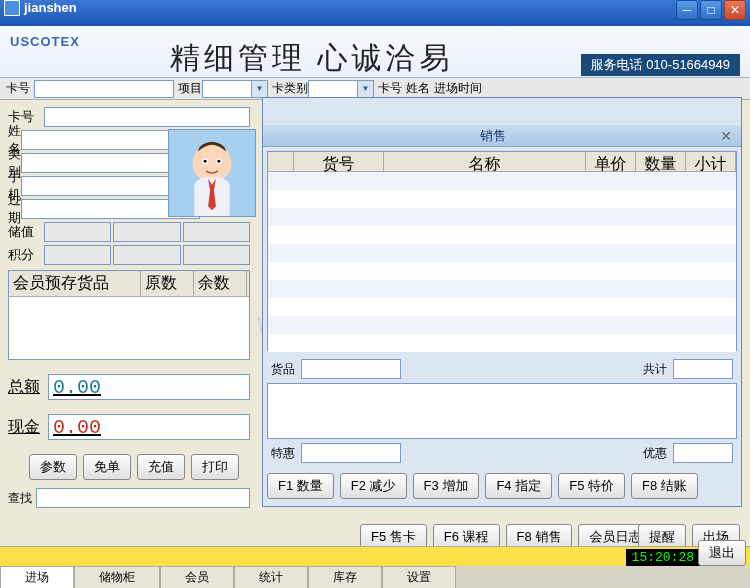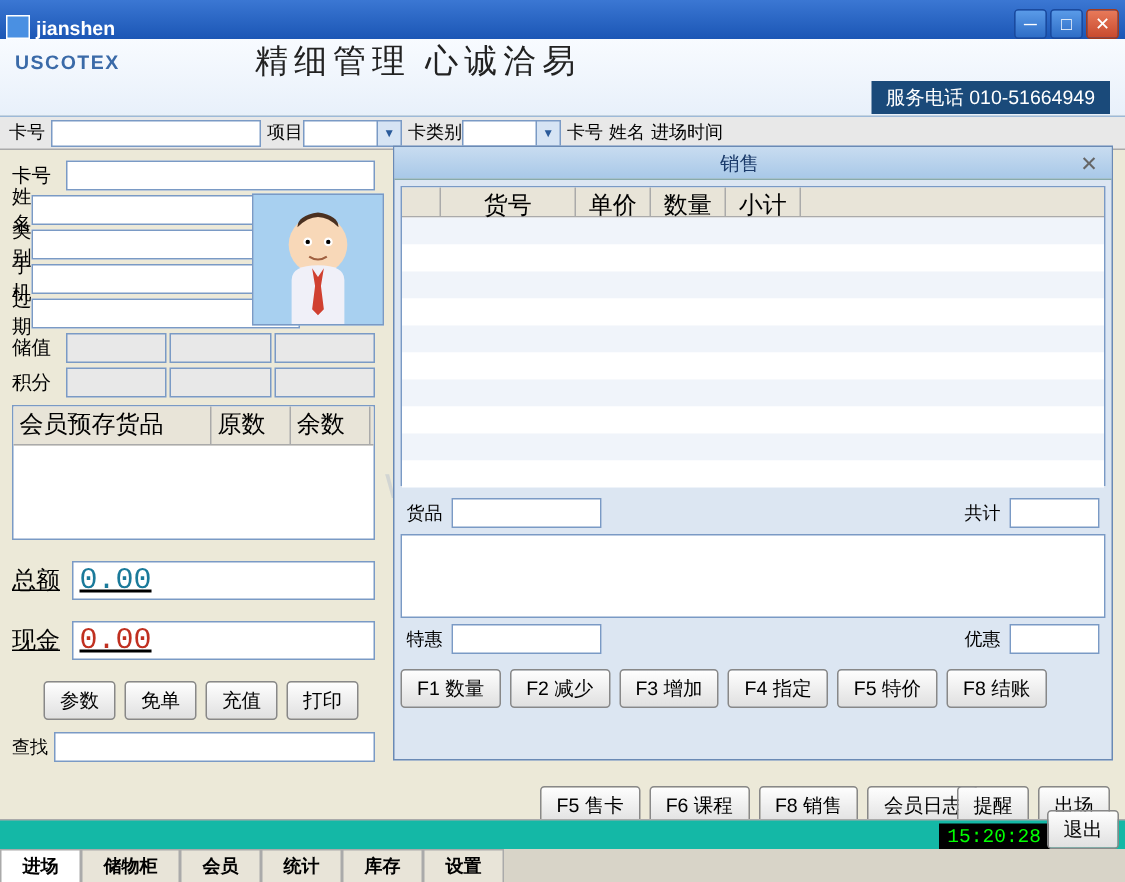"jianshen" .titlebar { align-items: flex-end -> flex-start }
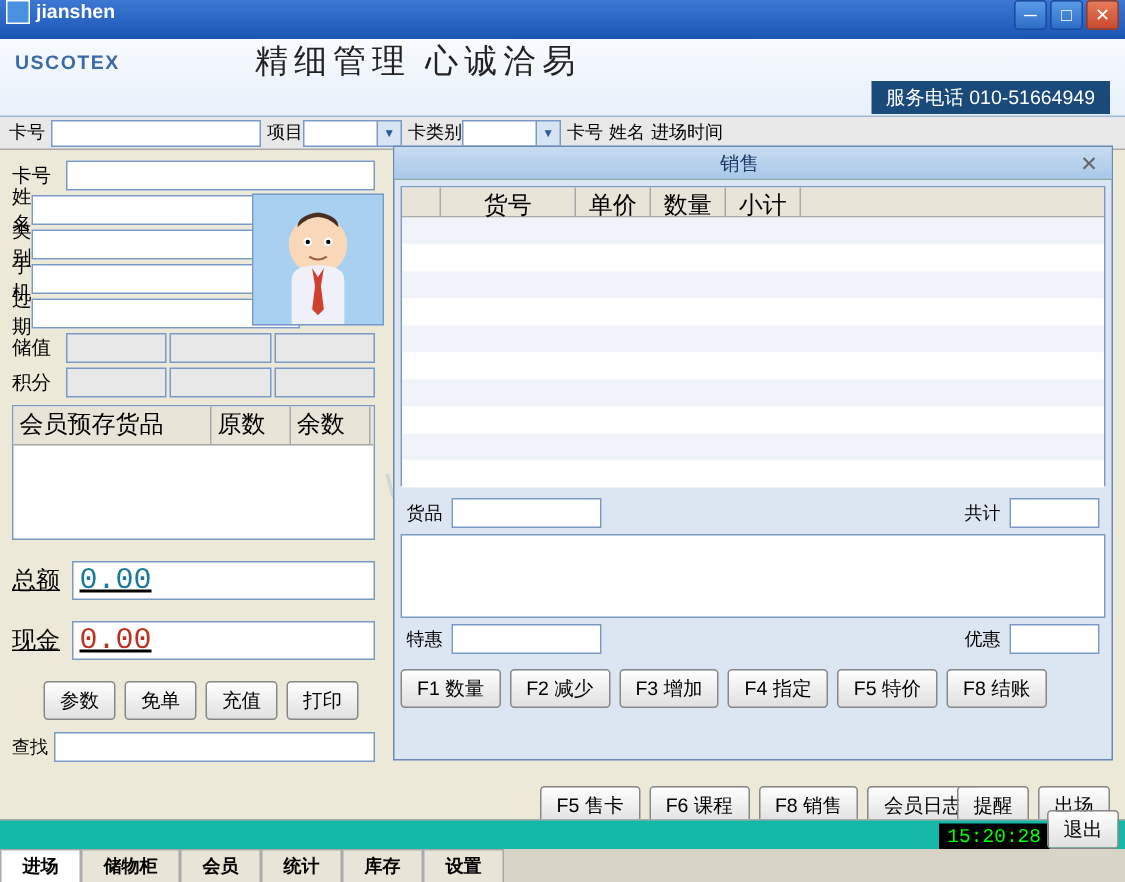"精细管理 心诚洽易" .banner .slogan { font-size: 22px -> 30px; top: 0 -> 12px }
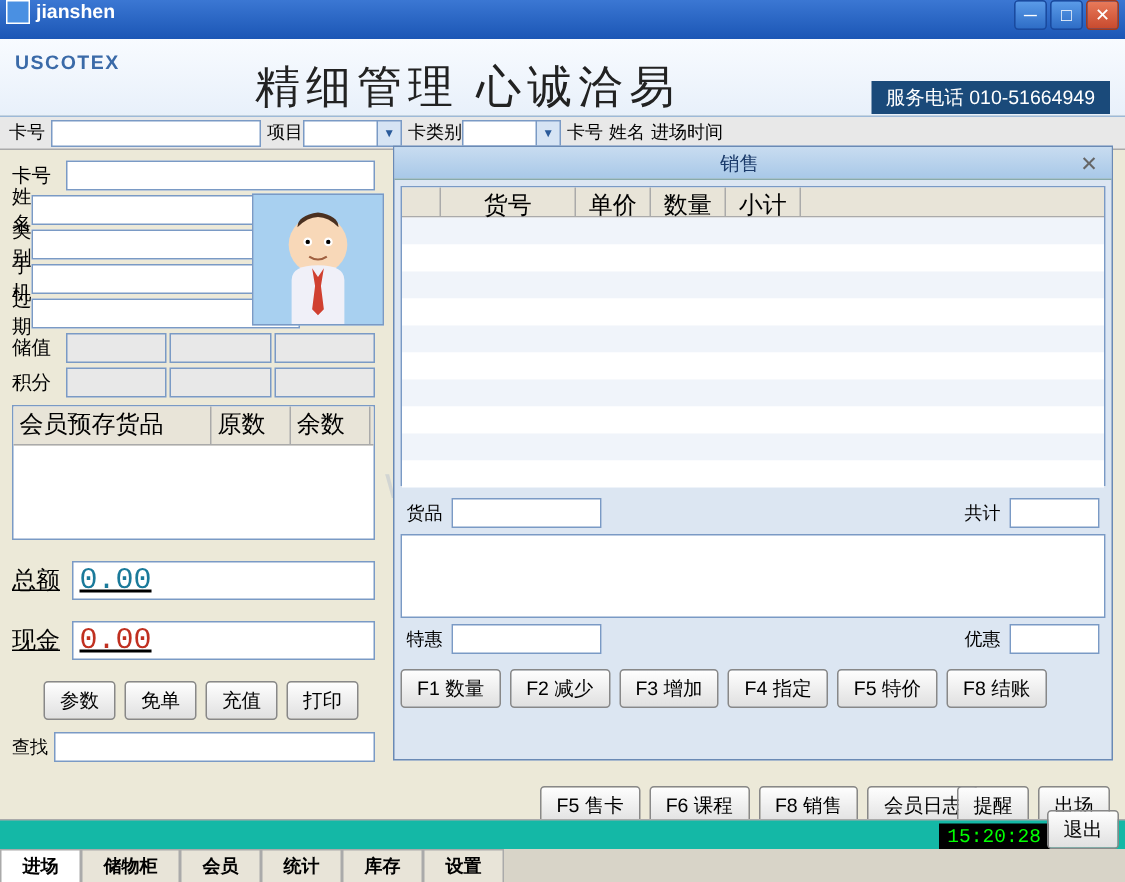"销售" .modal .mtitle { margin-top: none -> 27px }
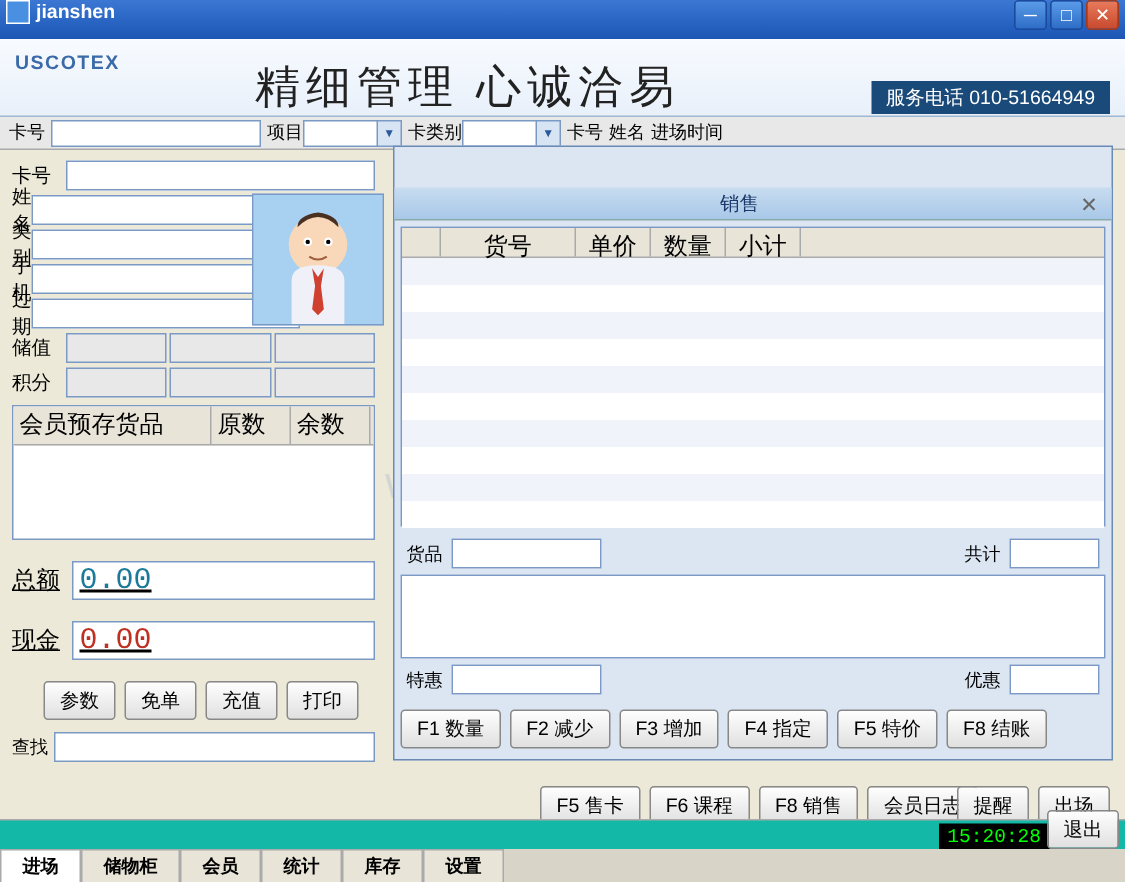"名称" div { html: none -> <div>名称</div> }
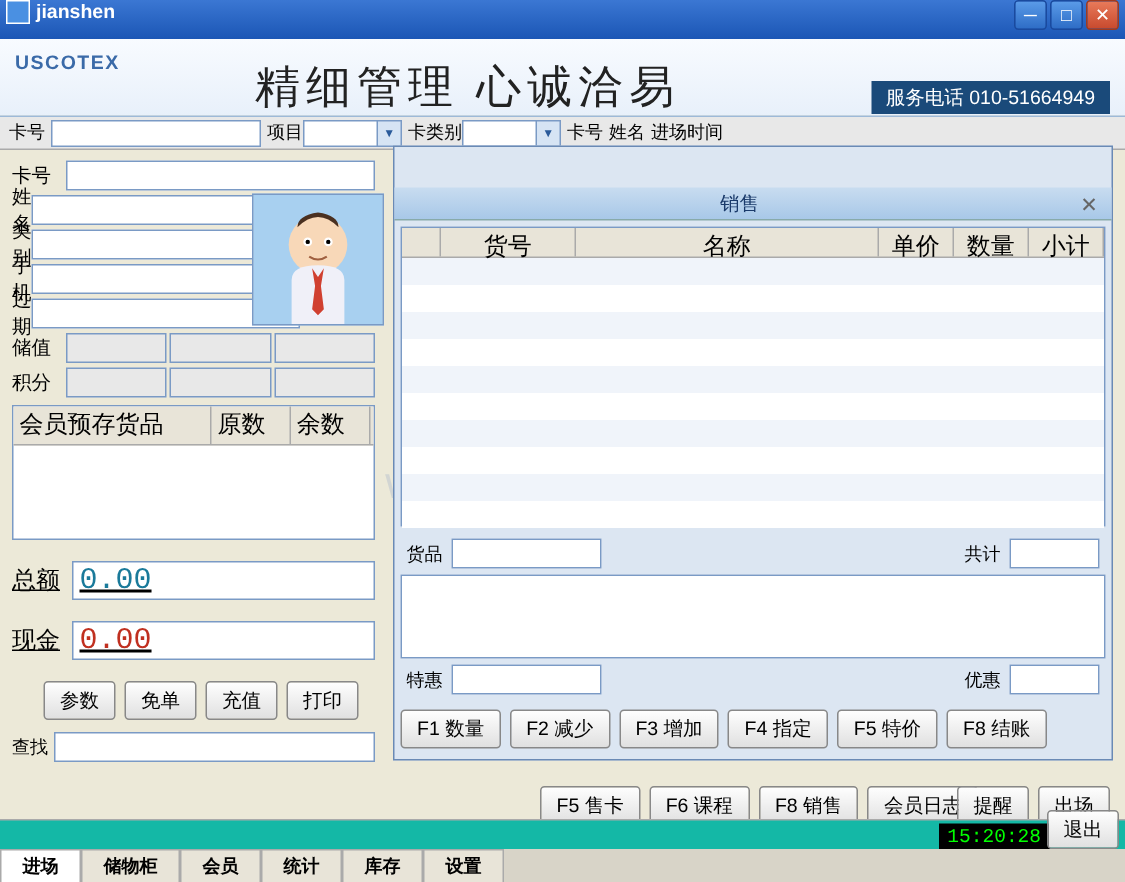"15:20:28" .statusbar { background: #14b8a6 -> #fde047 }
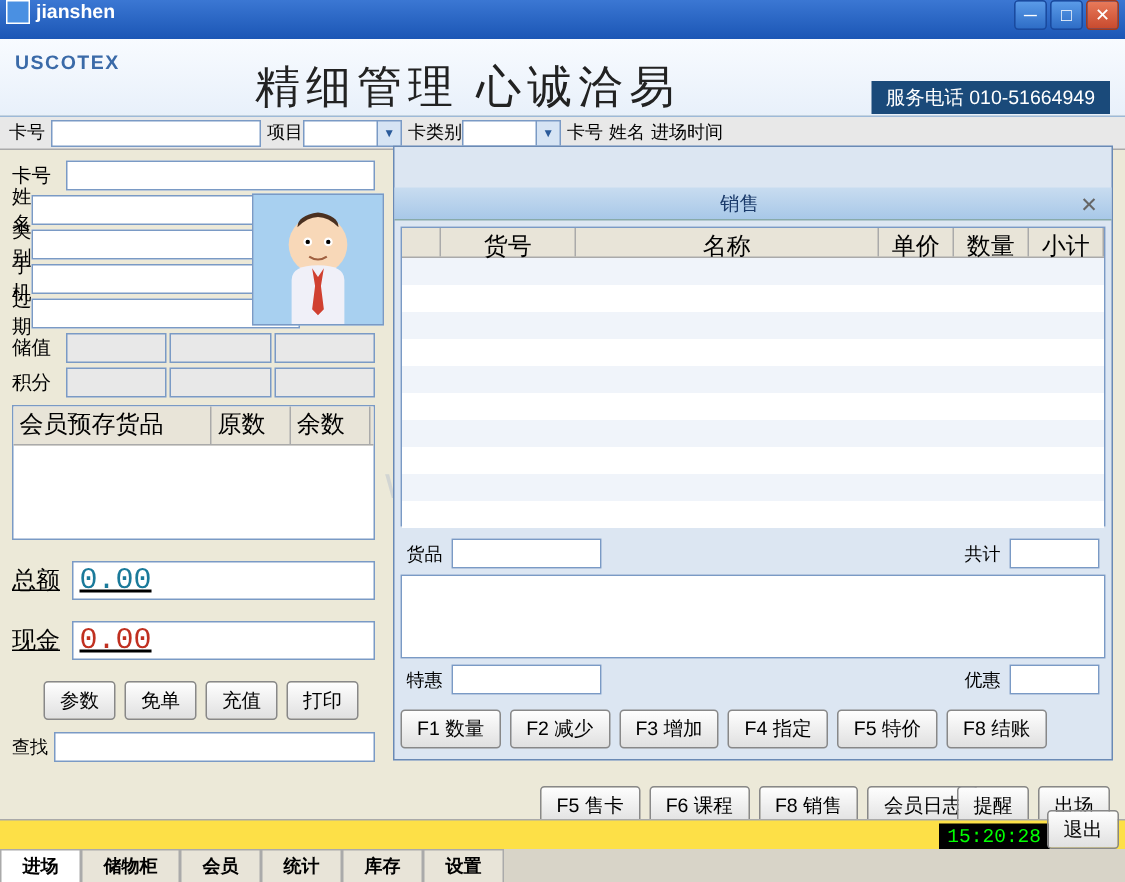"进场" .tab { font-weight: bold -> none; padding: 2px 14px -> 2px 24px }
